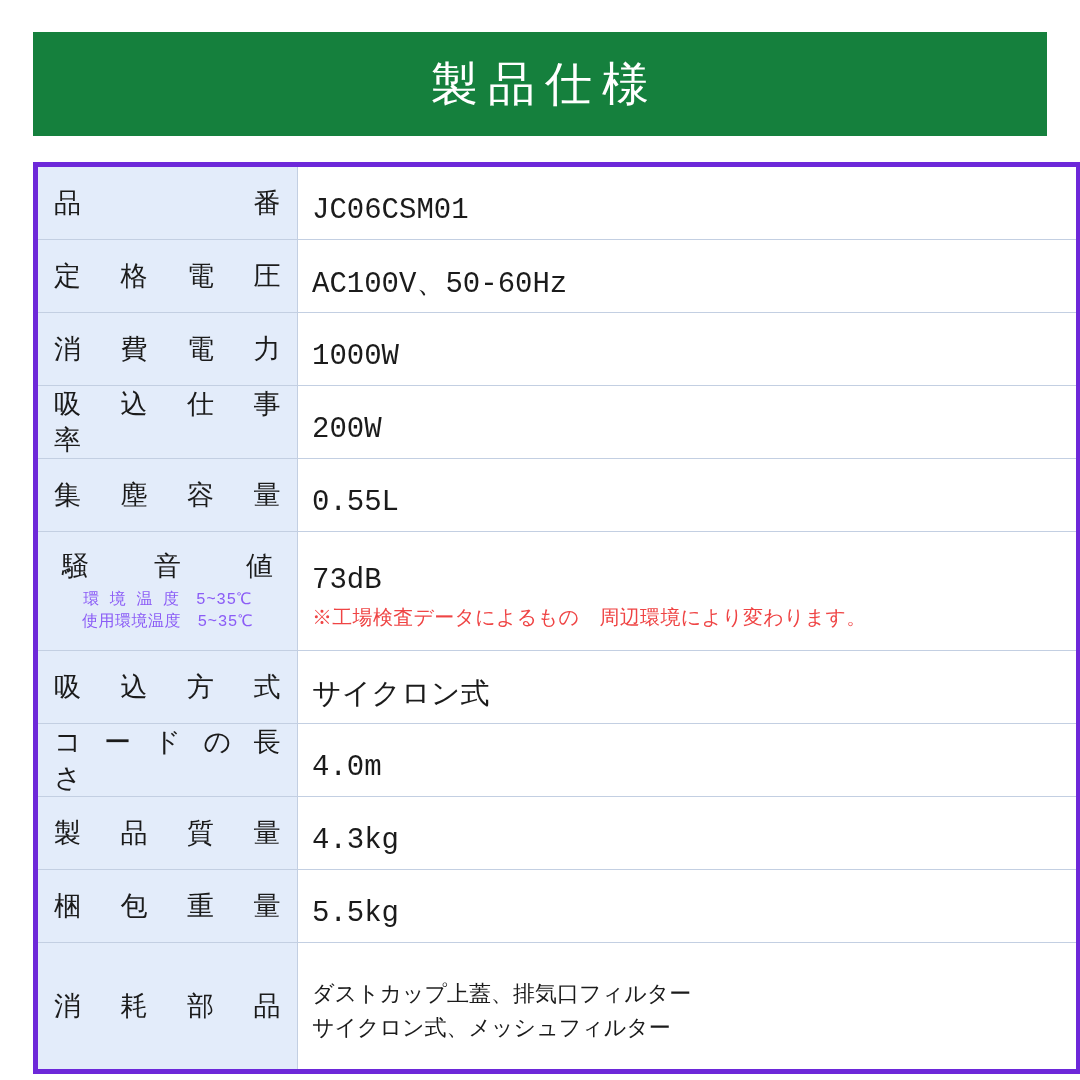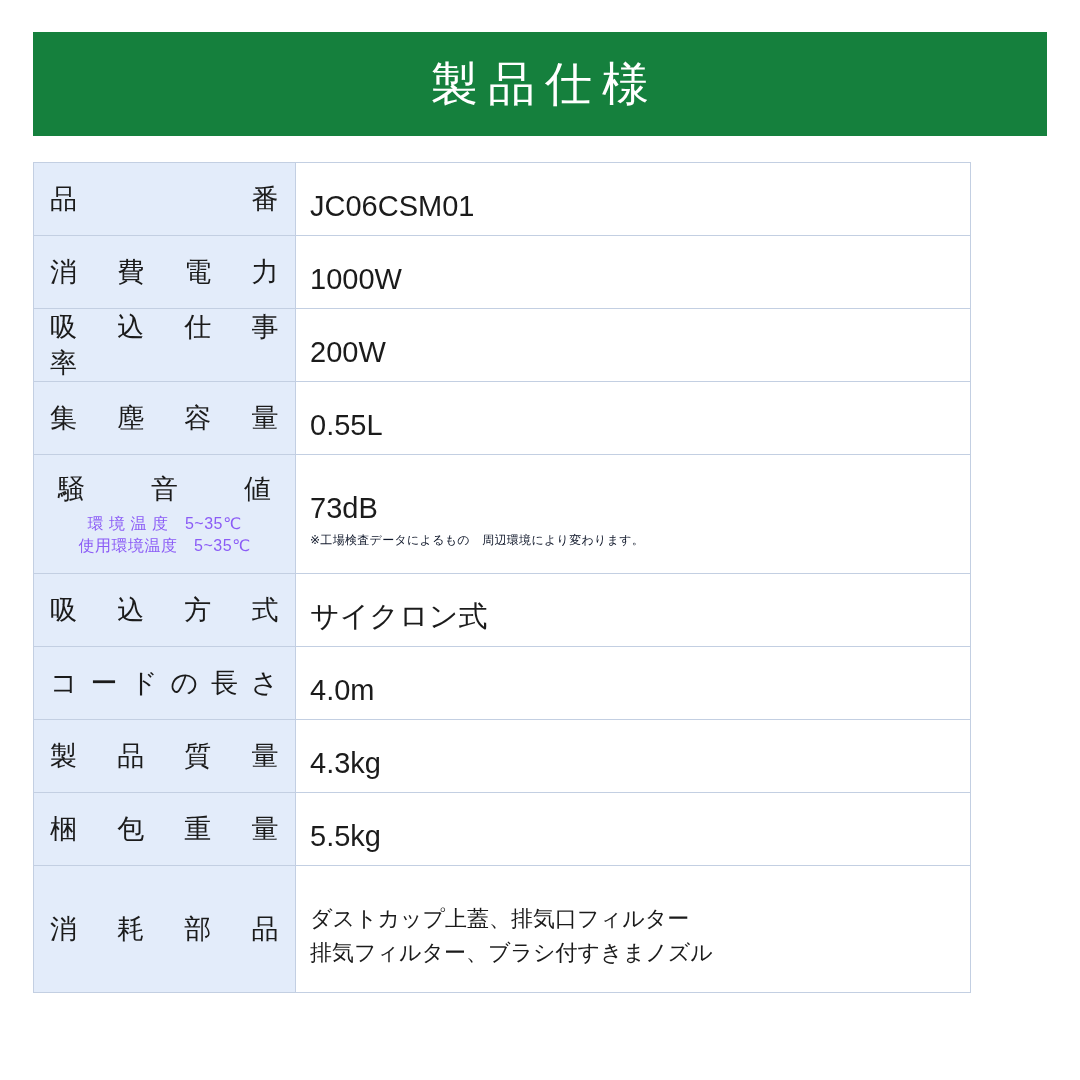"品 番" .spec-table { border: 1px solid #6d28d9 -> 5px solid #6d28d9; font-family: none -> Liberation Mono, monospace; width: 938px -> 1048px }
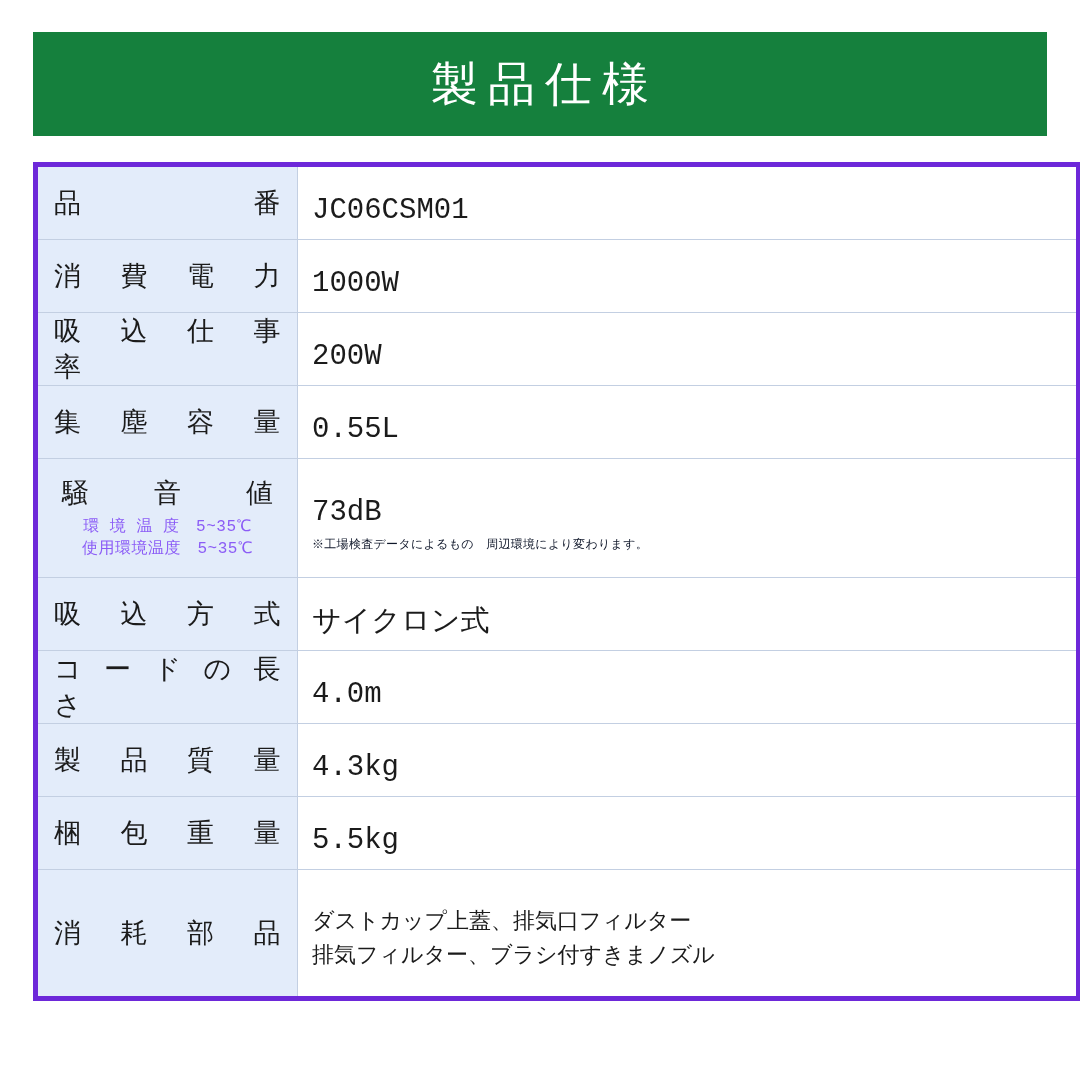"定 格 電 圧" tr { html: none -> <tr> <td> <span>定 格 電 圧</span> </td> <td>AC100V、50-60Hz</td> </tr> }
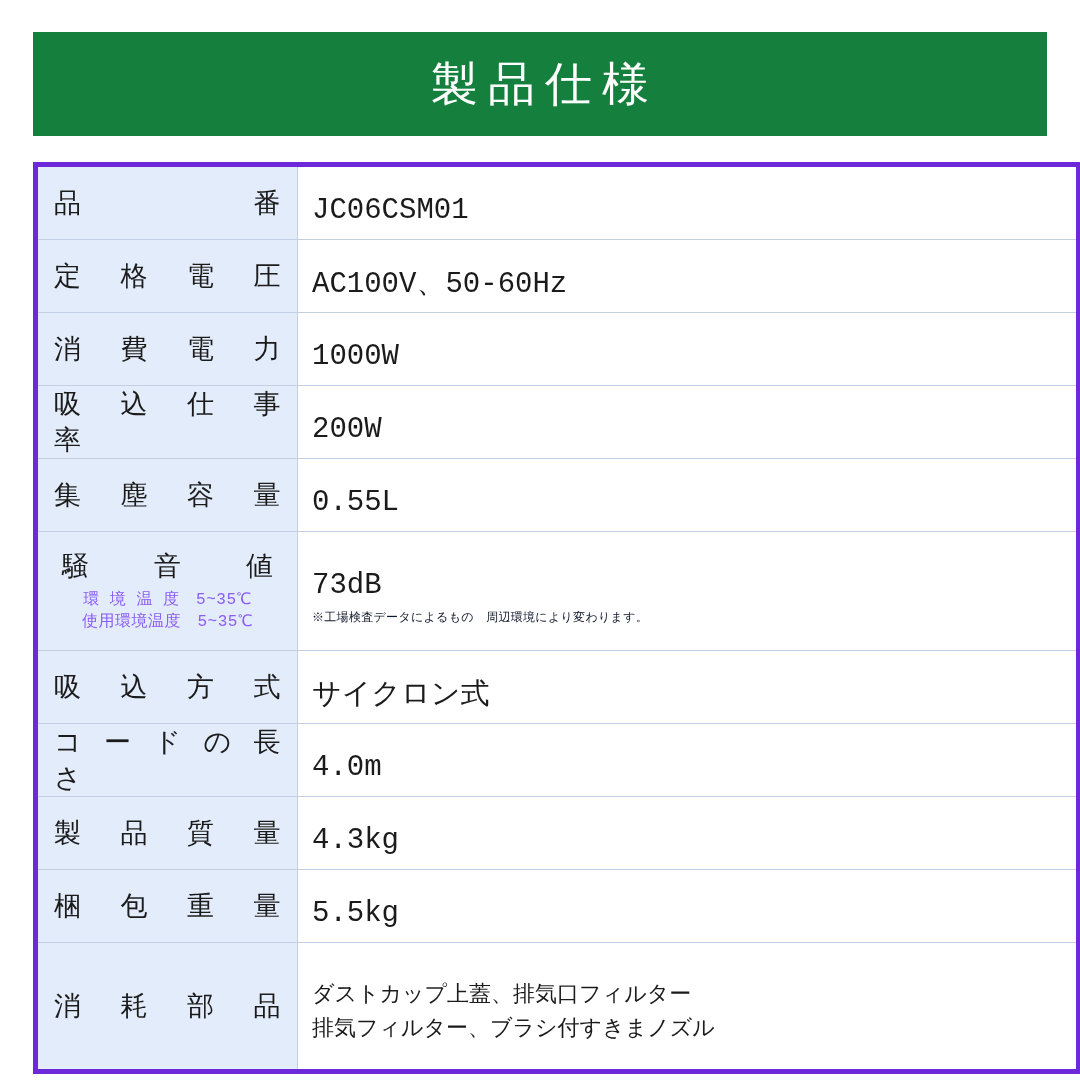"※工場検査データによるもの 周辺環境により変わります。" .noise-note { color: #0f172a -> #ef4444; font-size: 12px -> 20px }
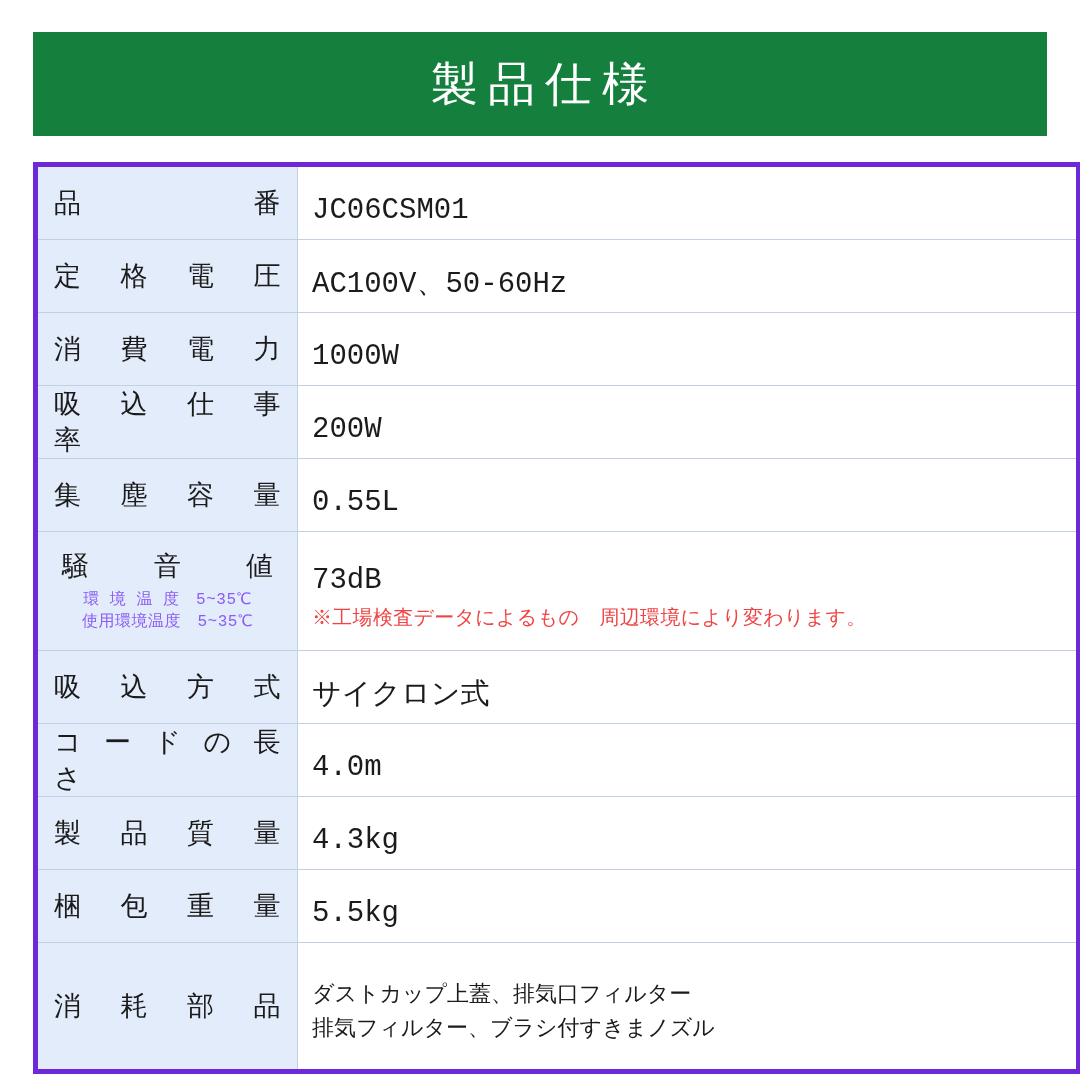"排気フィルター、ブラシ付すきまノズル" span.value-multiline { text: 排気フィルター、ブラシ付すきまノズル -> サイクロン式、メッシュフィルター }
